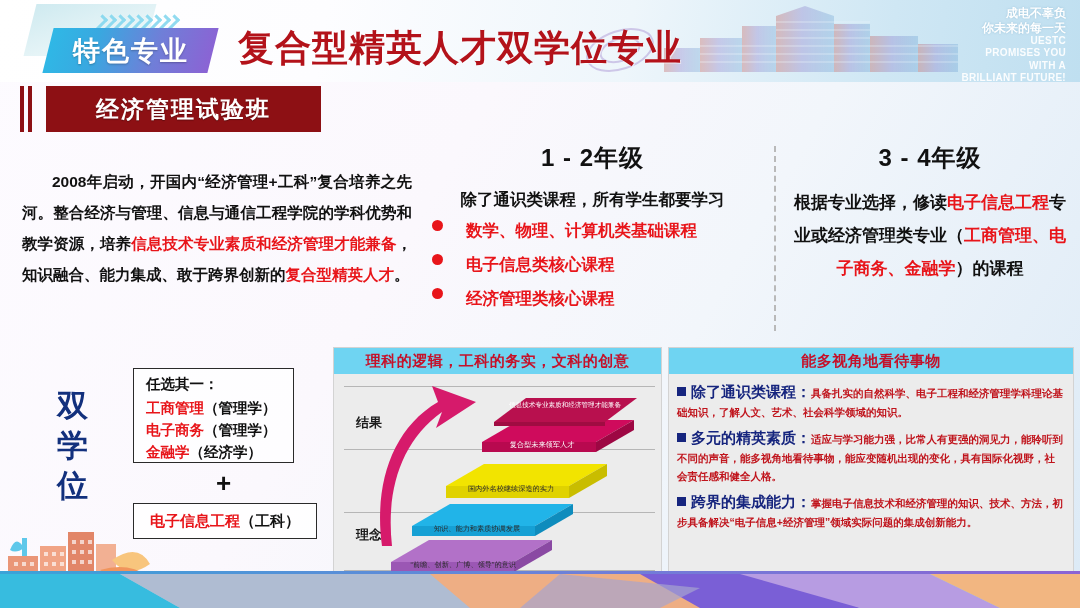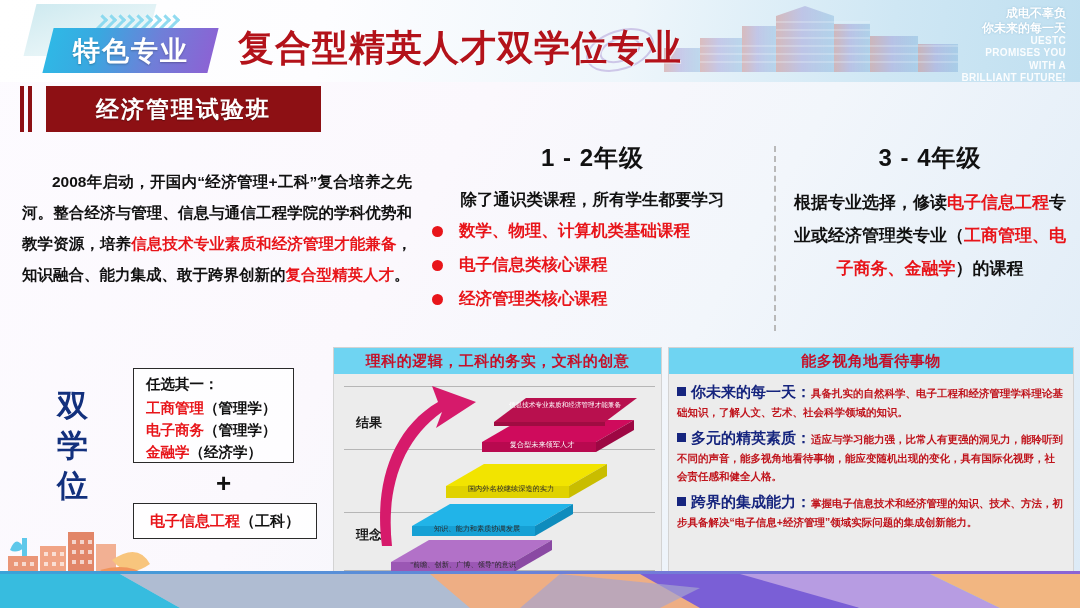"数学、物理、计算机类基础课程" .blist li { align-items: center -> flex-start; gap: 16px -> 23px }
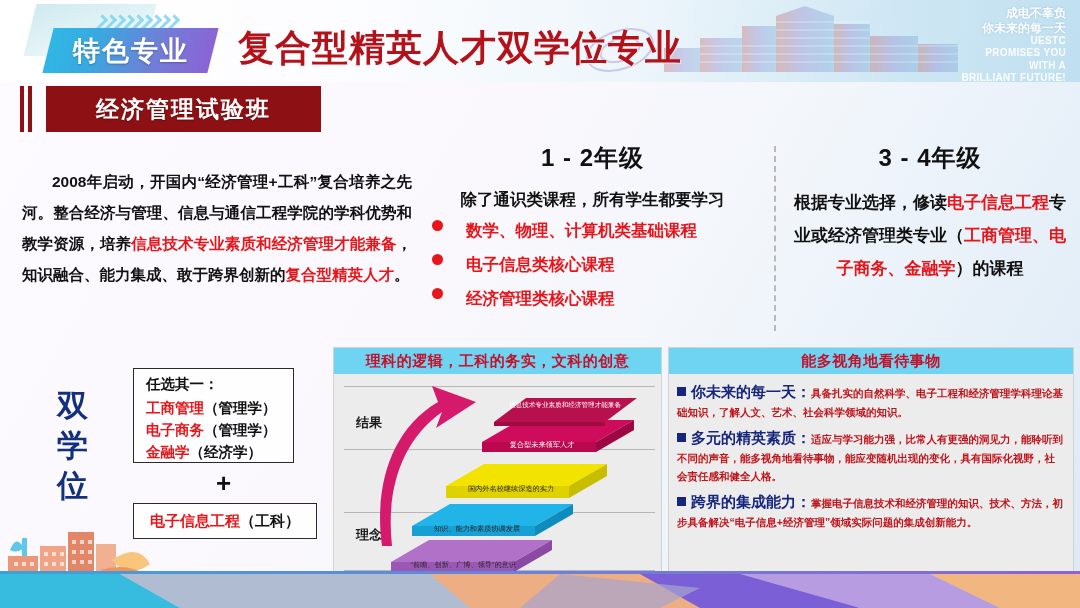"你未来的每一天：" em { text: 你未来的每一天 -> 除了通识类课程 }
